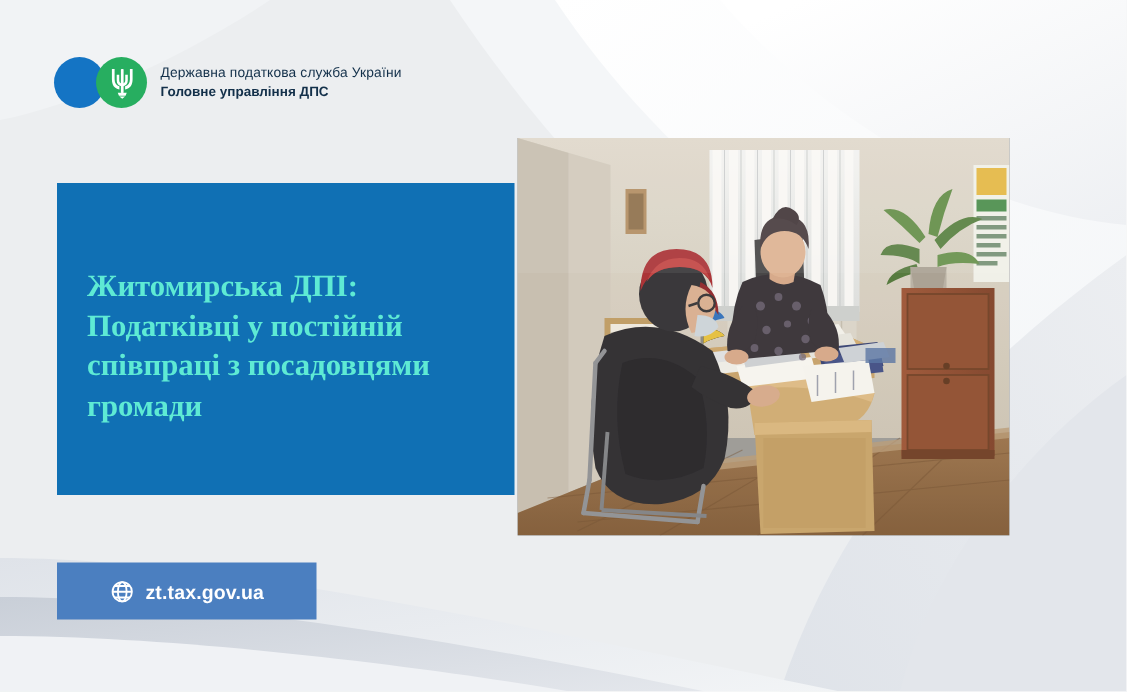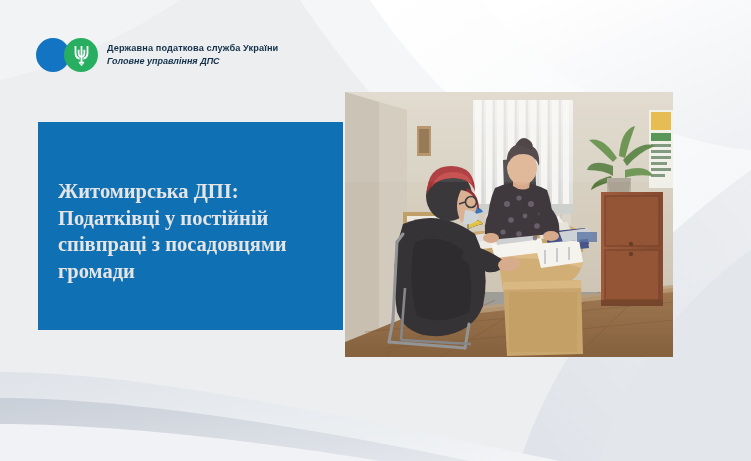"Державна податкова служба України" #logo-line-1 { font-weight: bold -> normal }
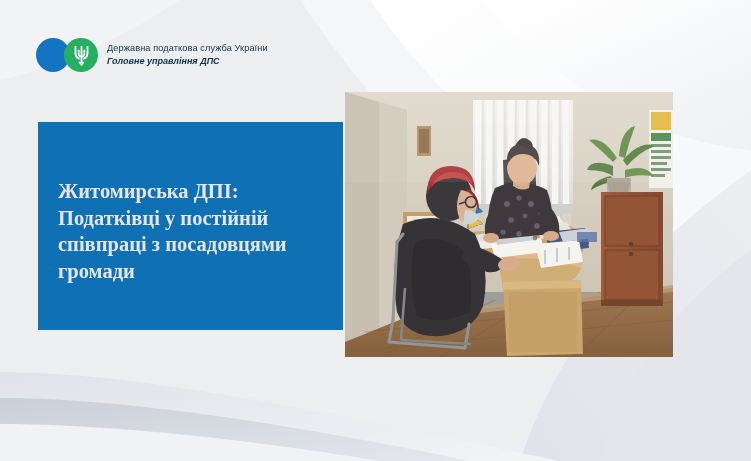"Головне управління ДПС" #logo-line-2 { font-style: italic -> none }
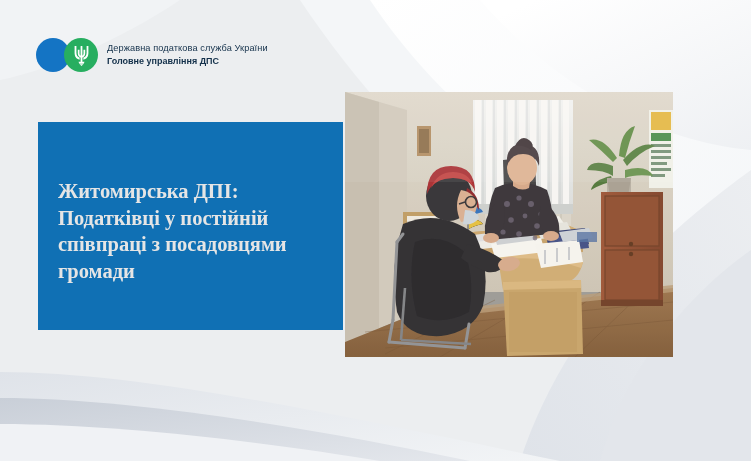"Житомирська ДПІ:" #headline-text { color: #e5e5e5 -> #5eead4 }
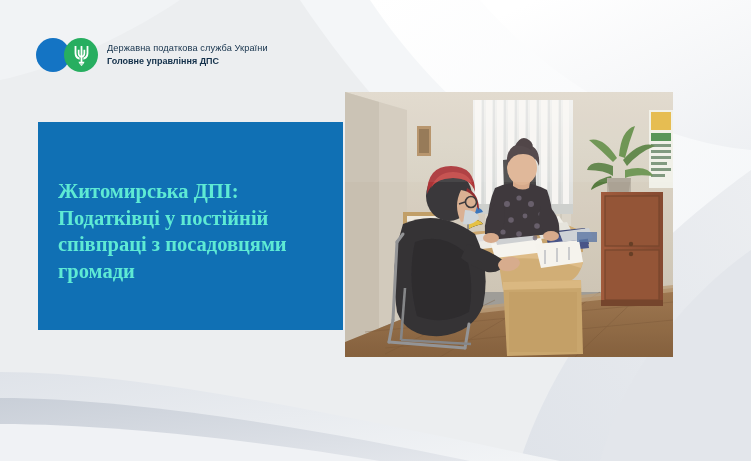"zt.tax.gov.ua" div { html: none -> <div> <svg> <g> <circle></circle> <ellipse></ellipse> <line></line> <line></line> <line></line> </g> </svg> <span>zt.tax.gov.ua</span> </div> }
